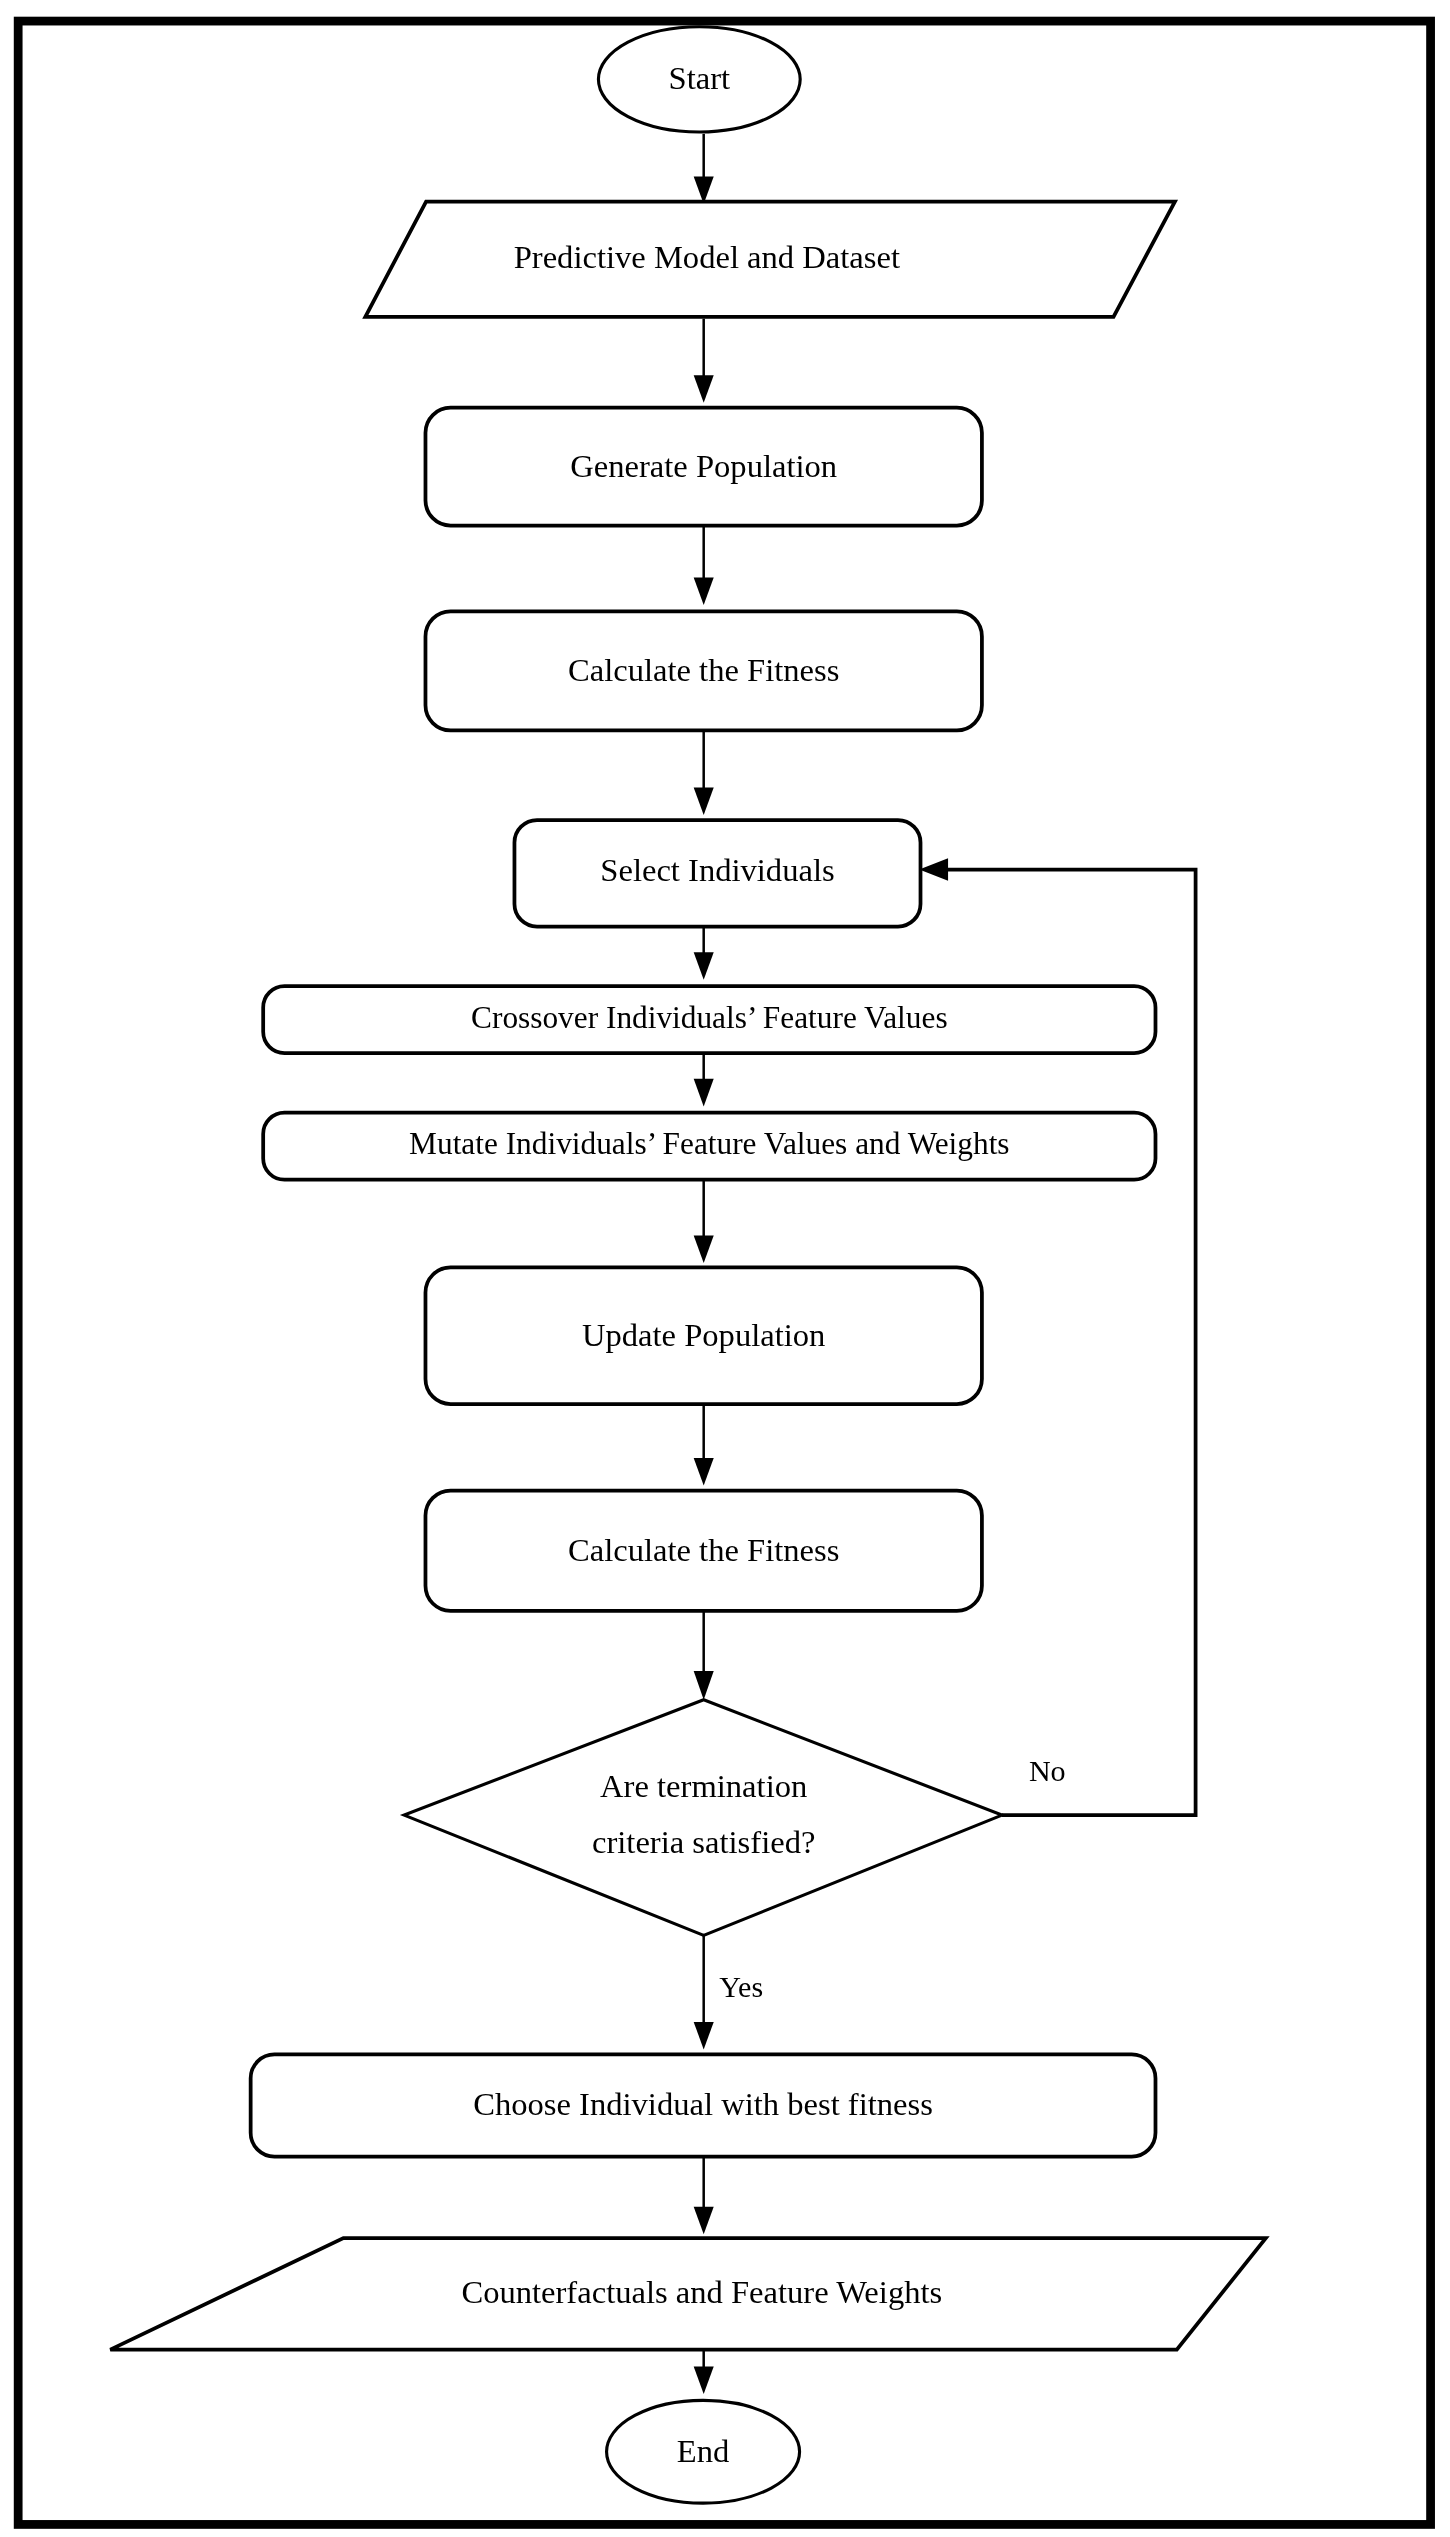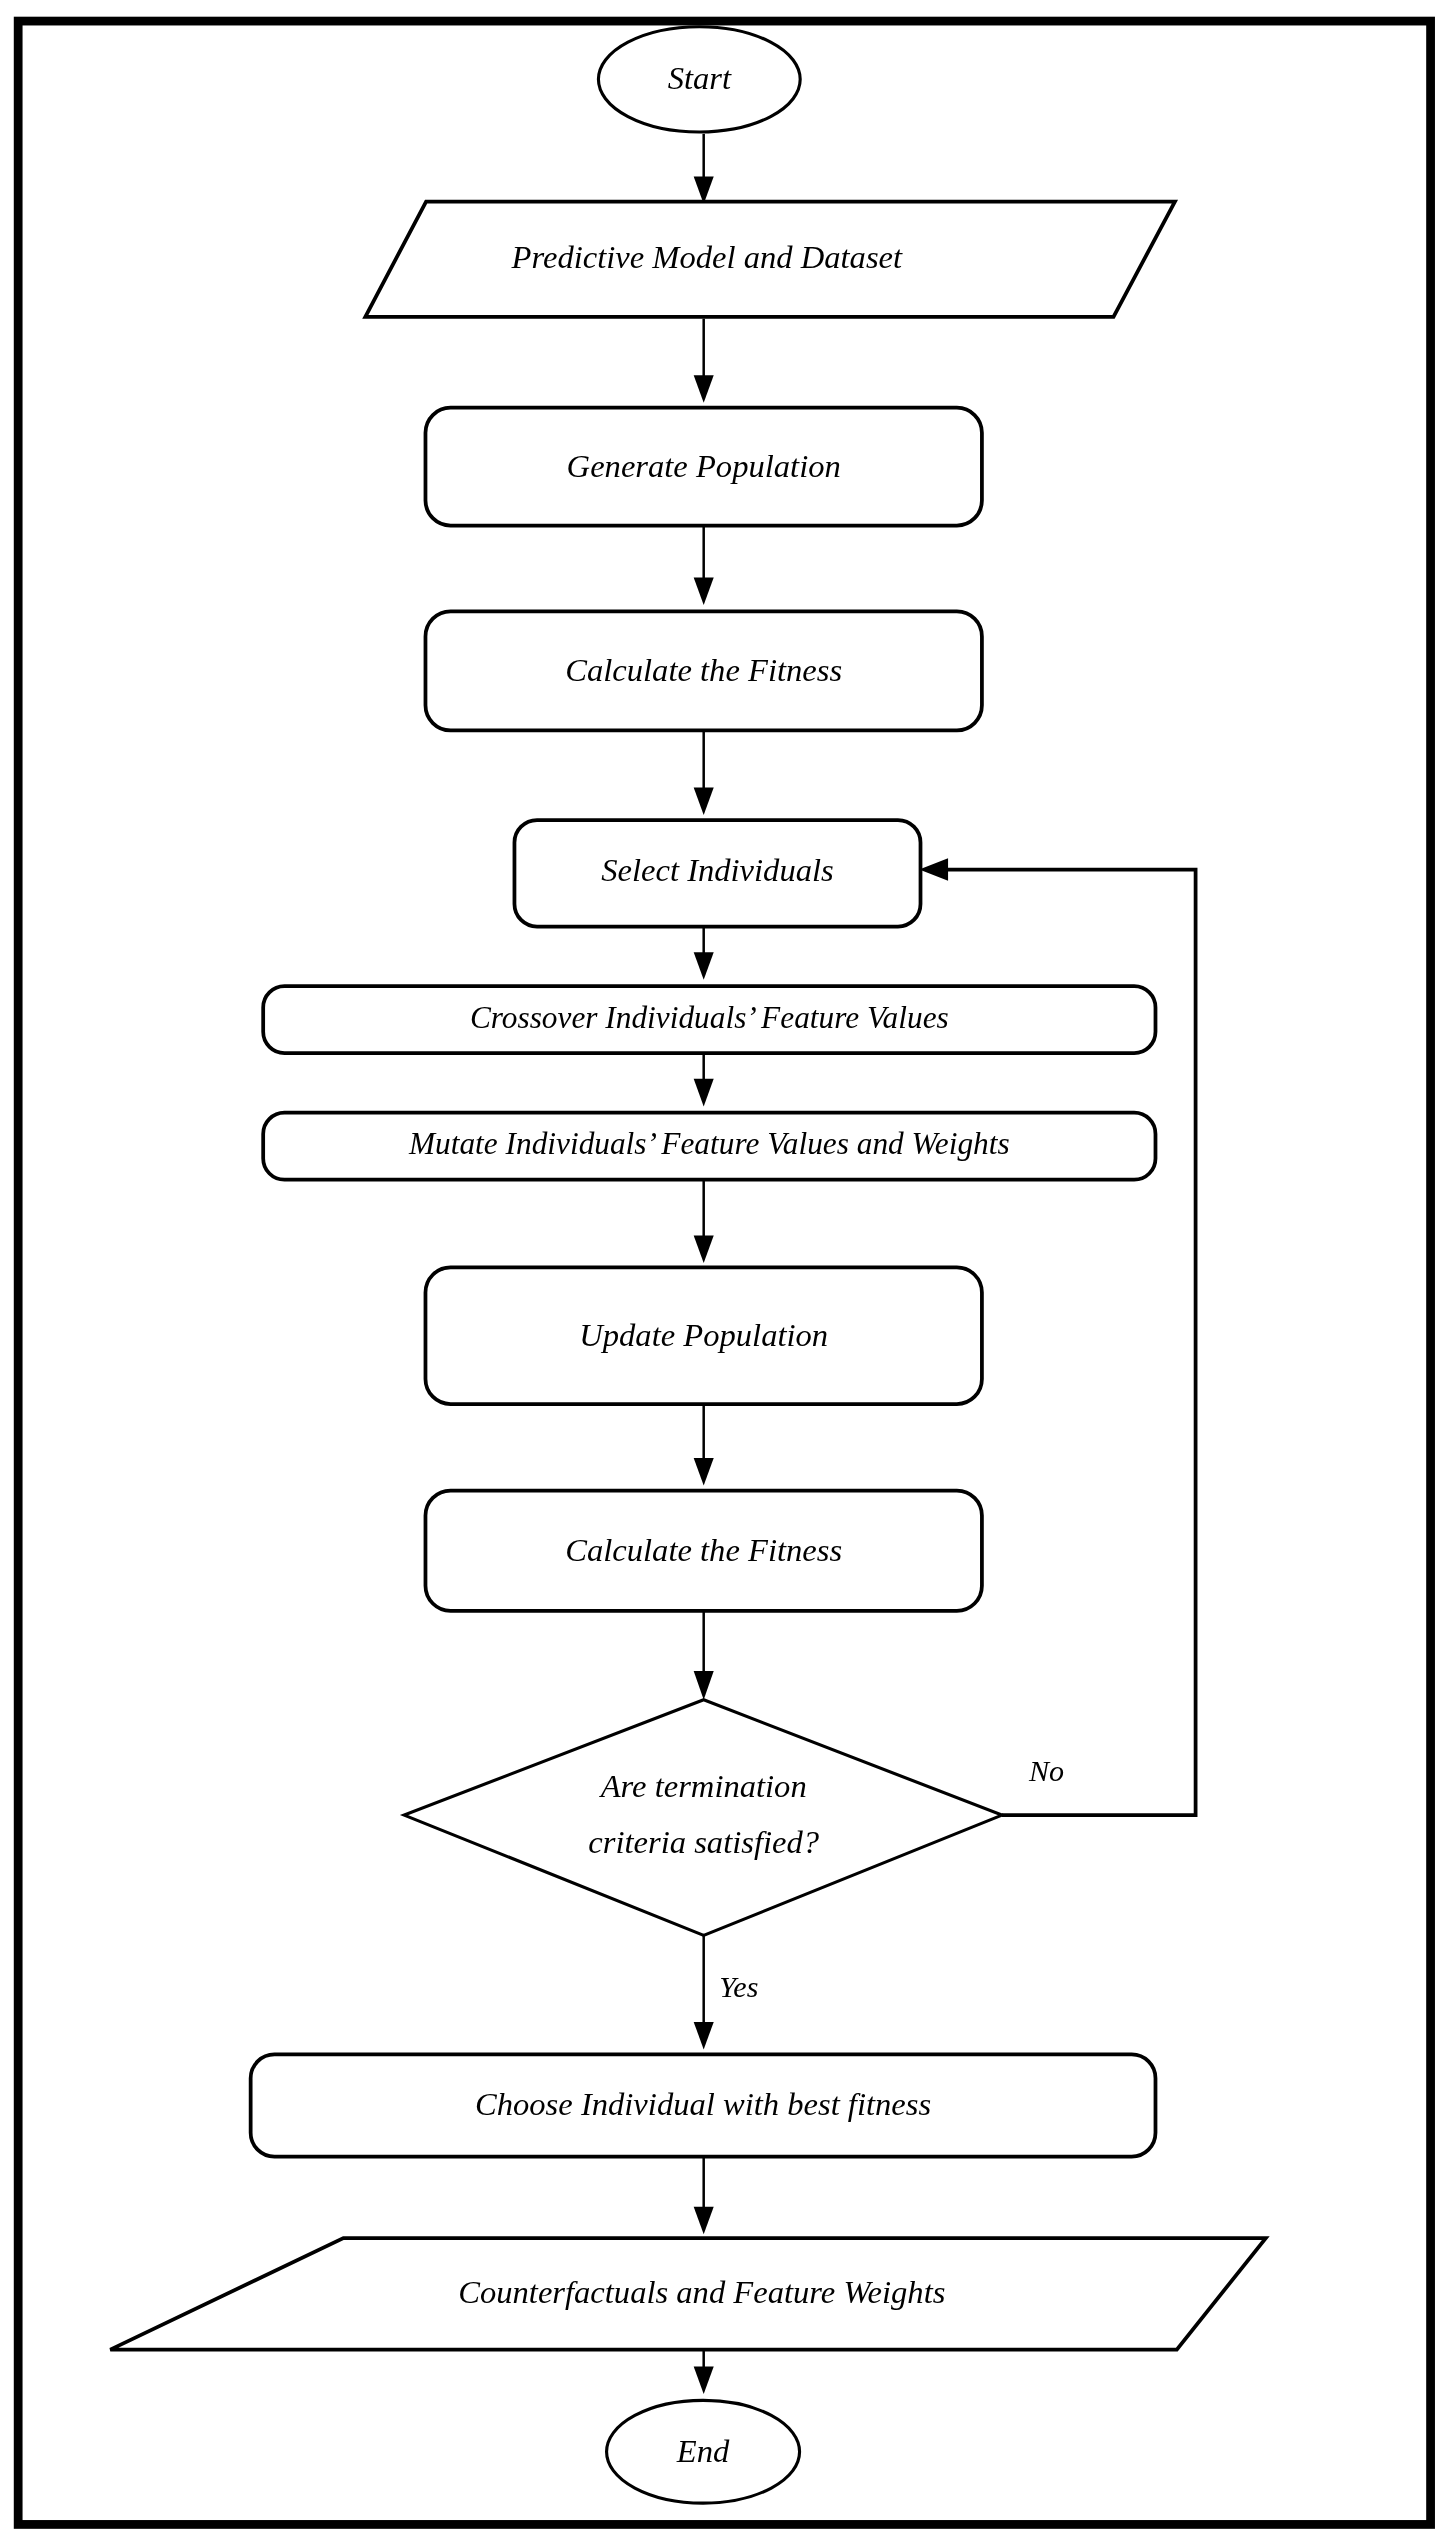"Start" #flow-root { font-style: italic -> none }
